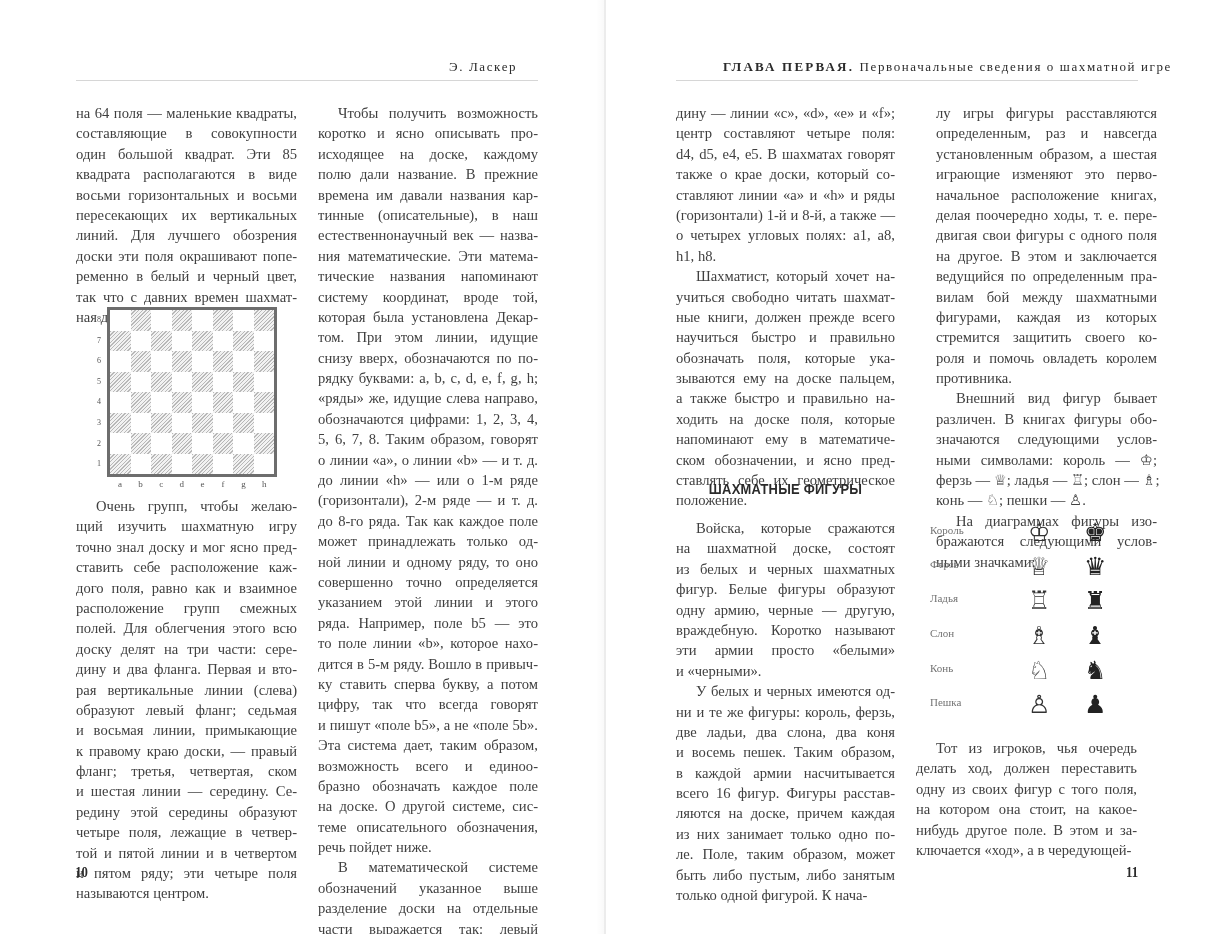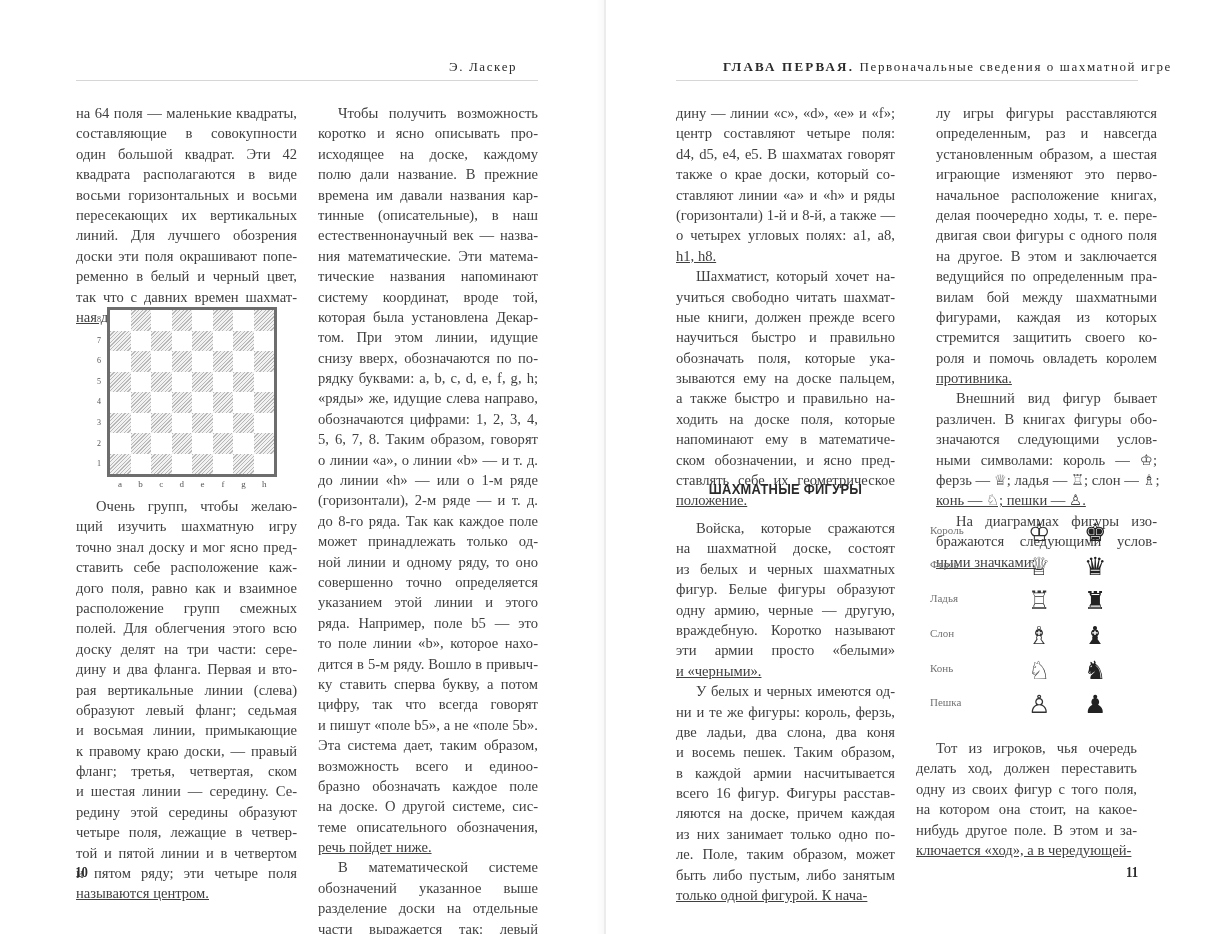"один большой квадрат. Эти 42" span.line { text: 42 -> 85 }
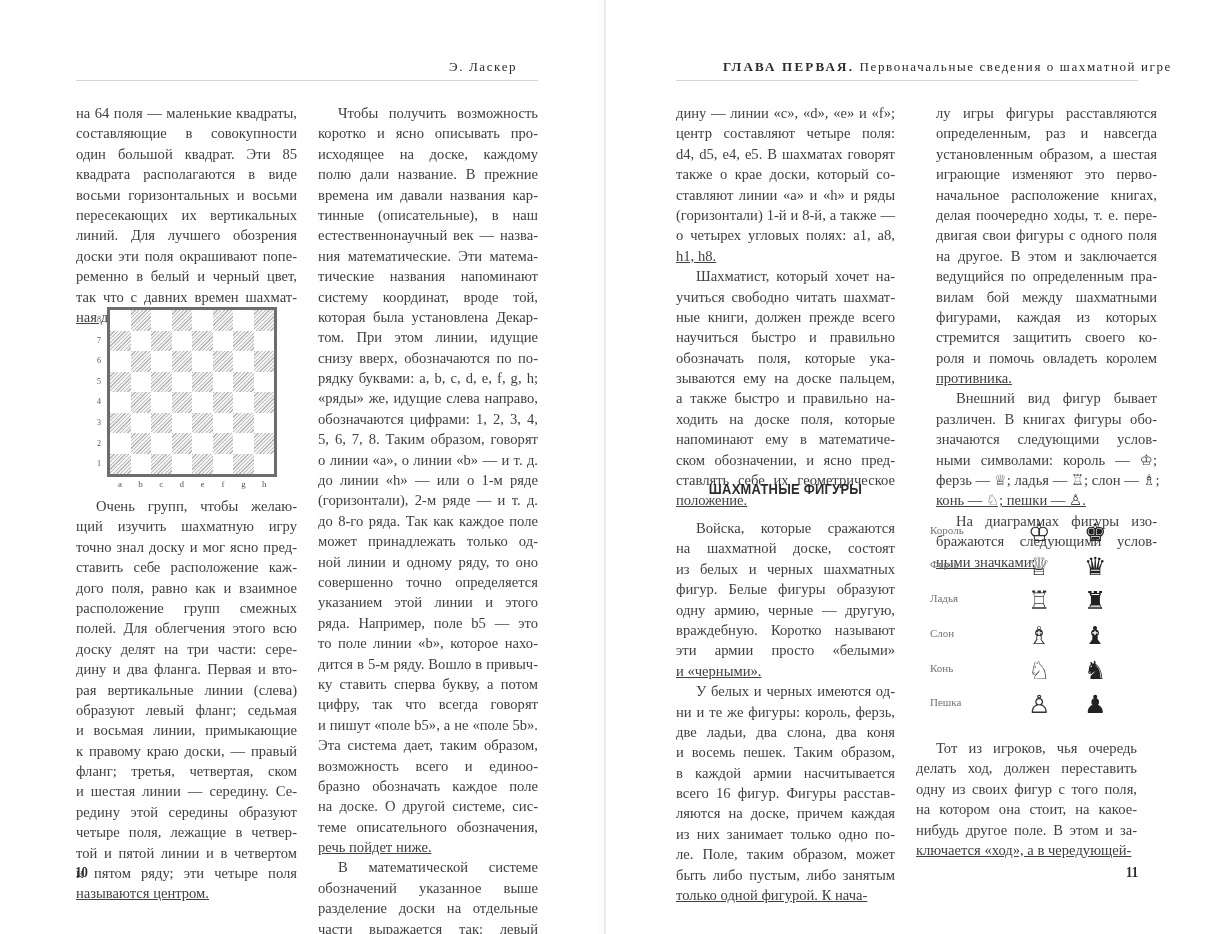"h1, h8." .col .line.last { text-decoration: underline -> none }
